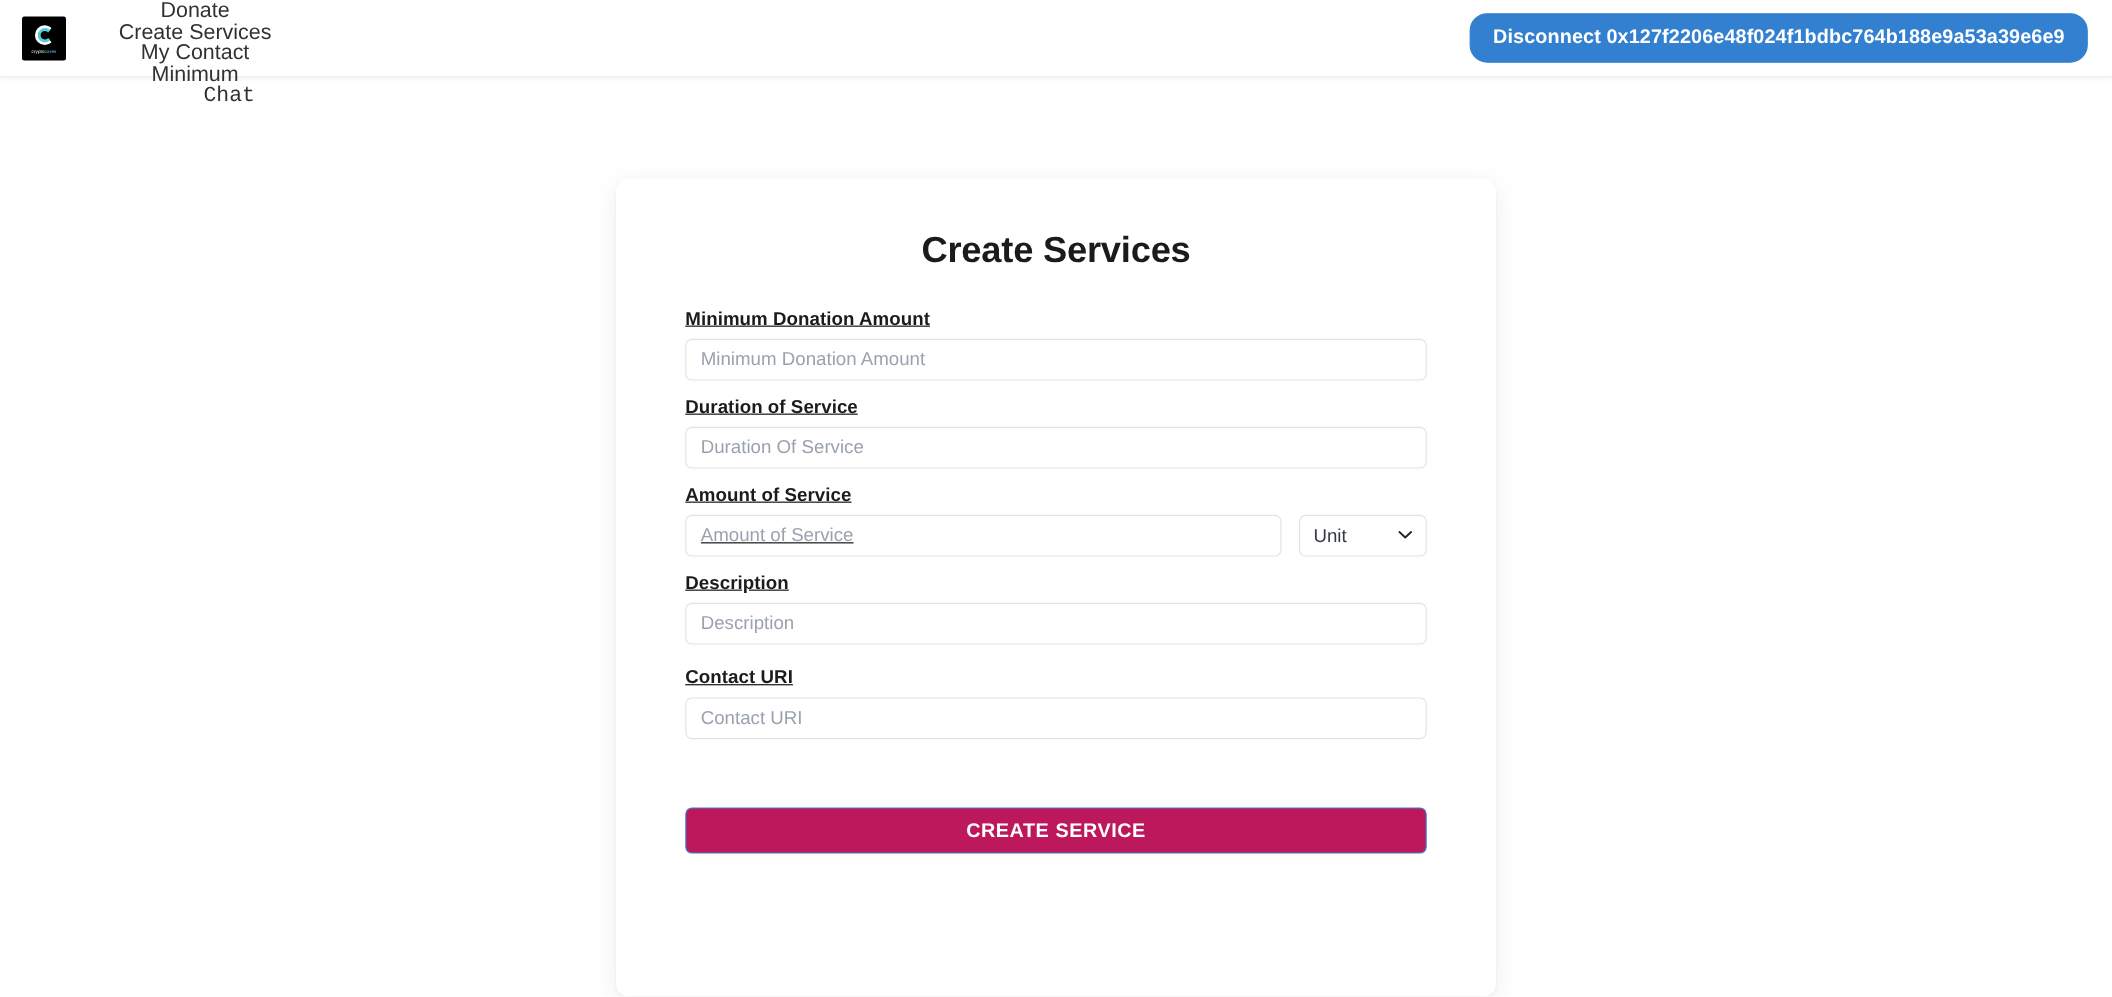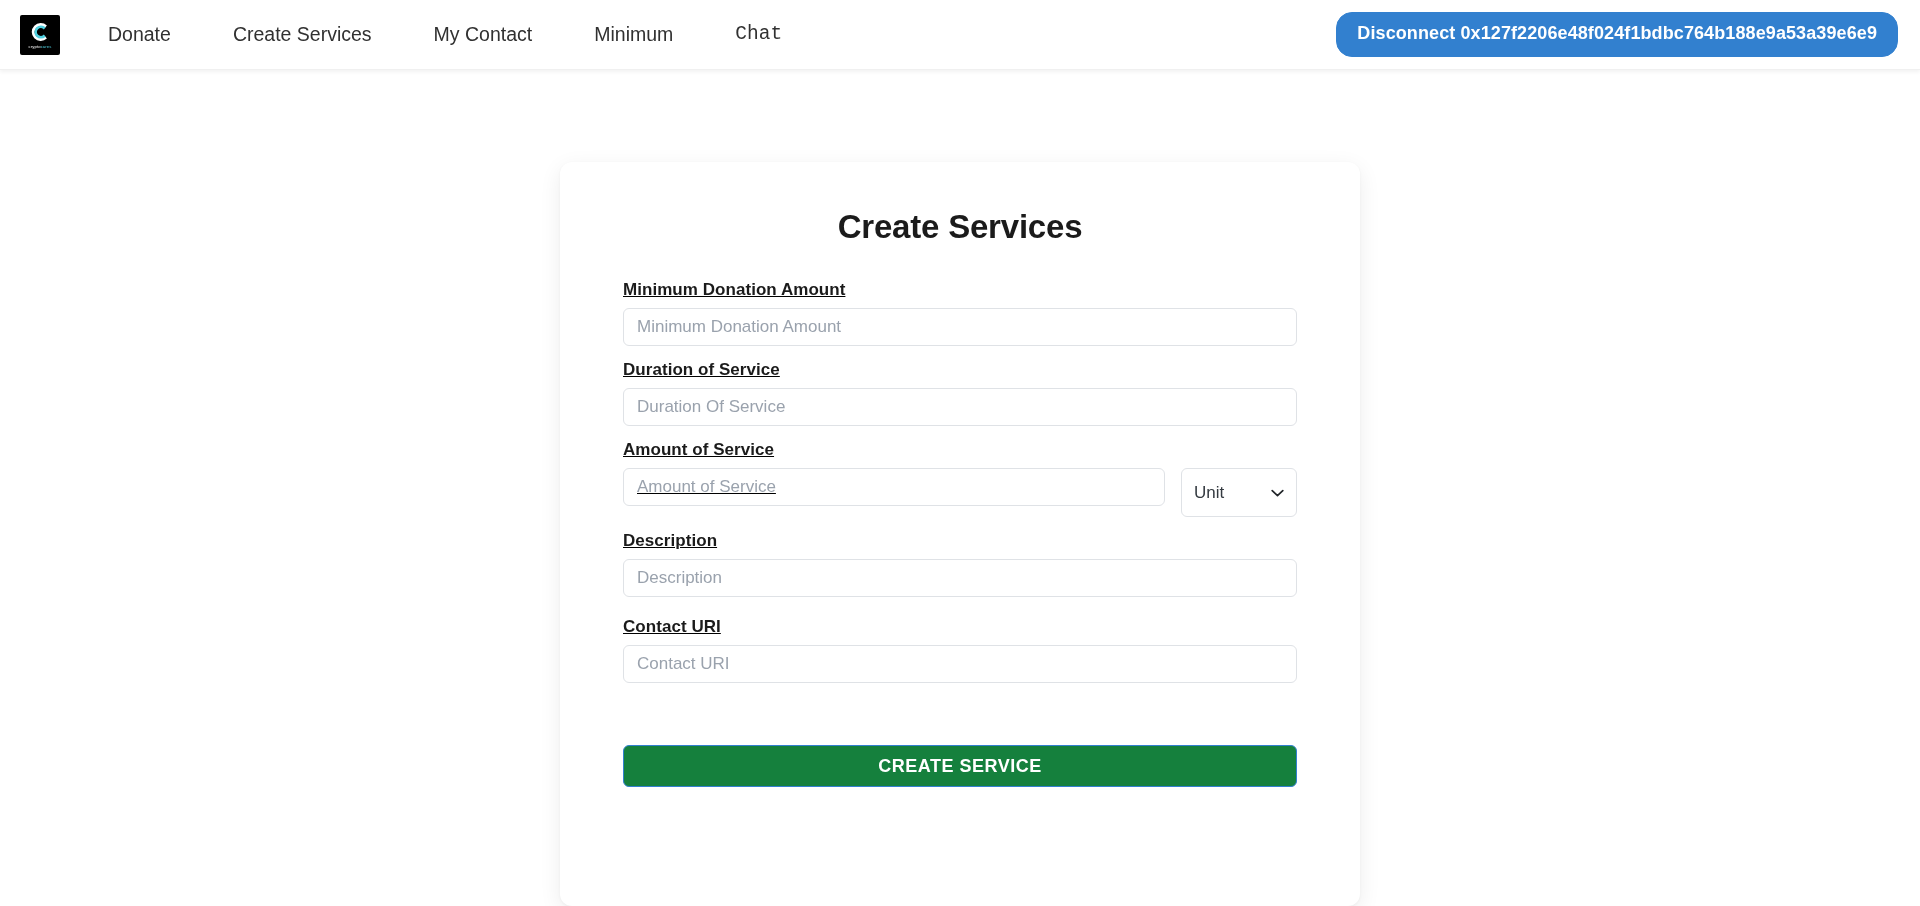"Donate" .nav-links { flex-direction: none -> column }
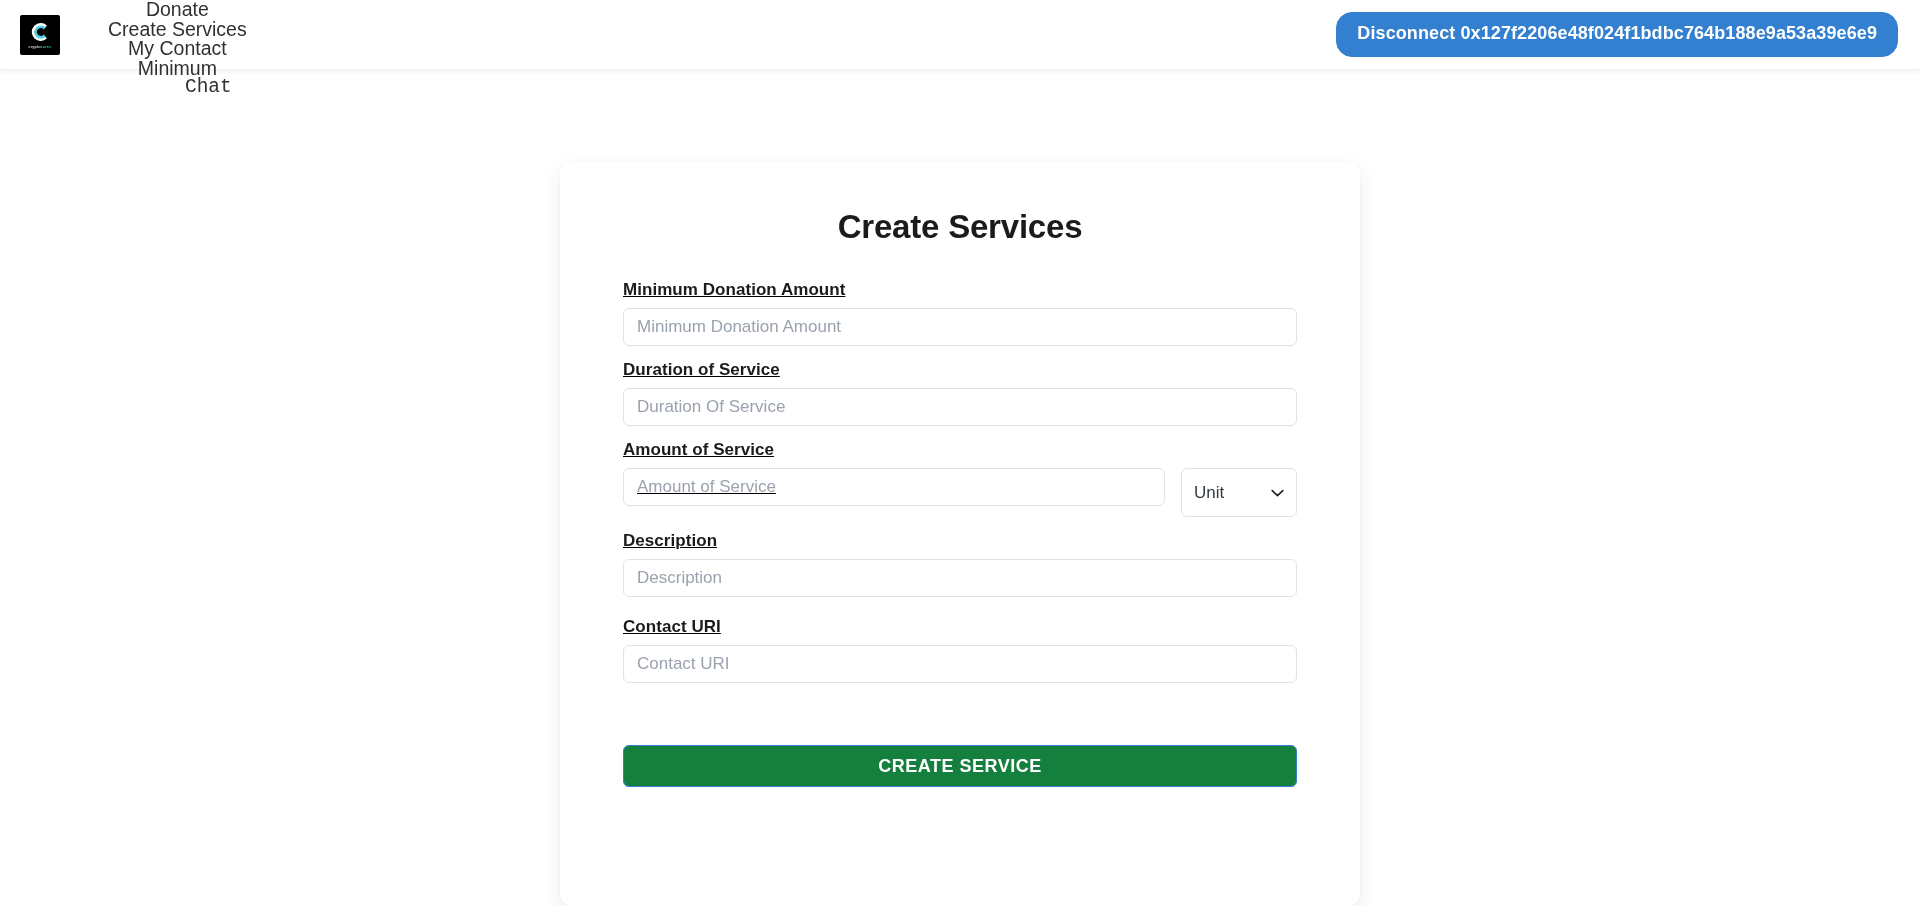"Unit" .unit-select { height: 49px -> 38px }
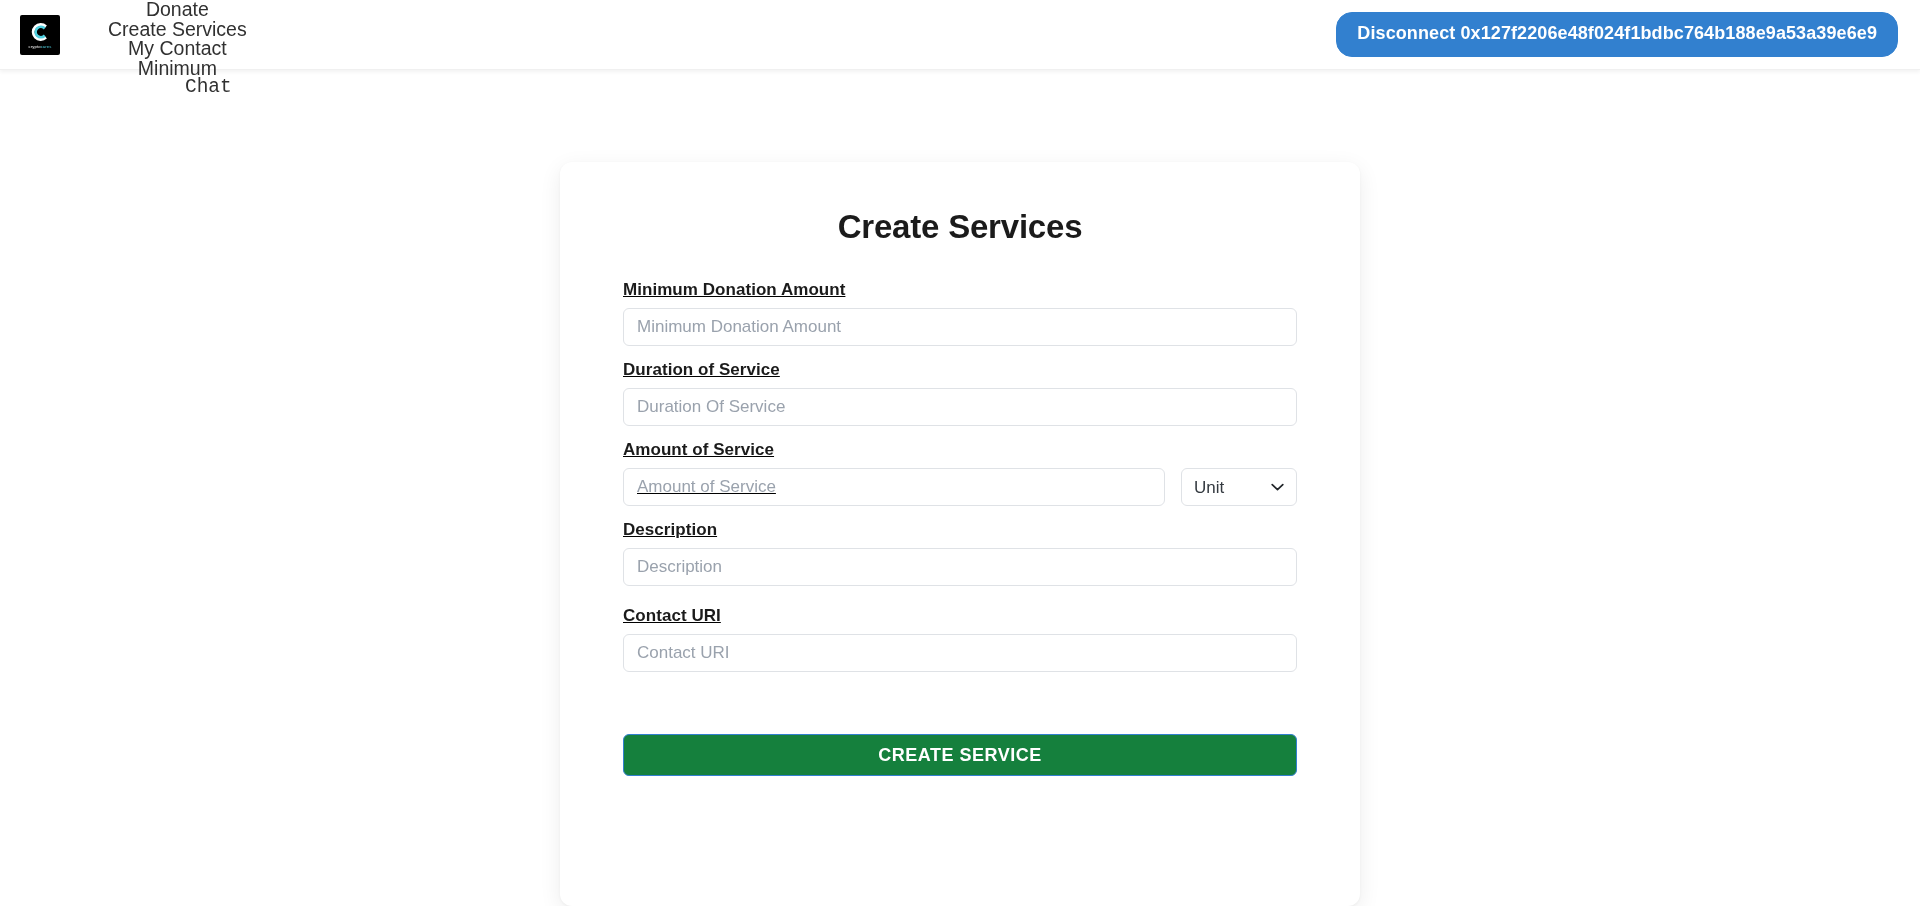"CREATE SERVICE" .submit-btn { background: #15803d -> #be185d }
